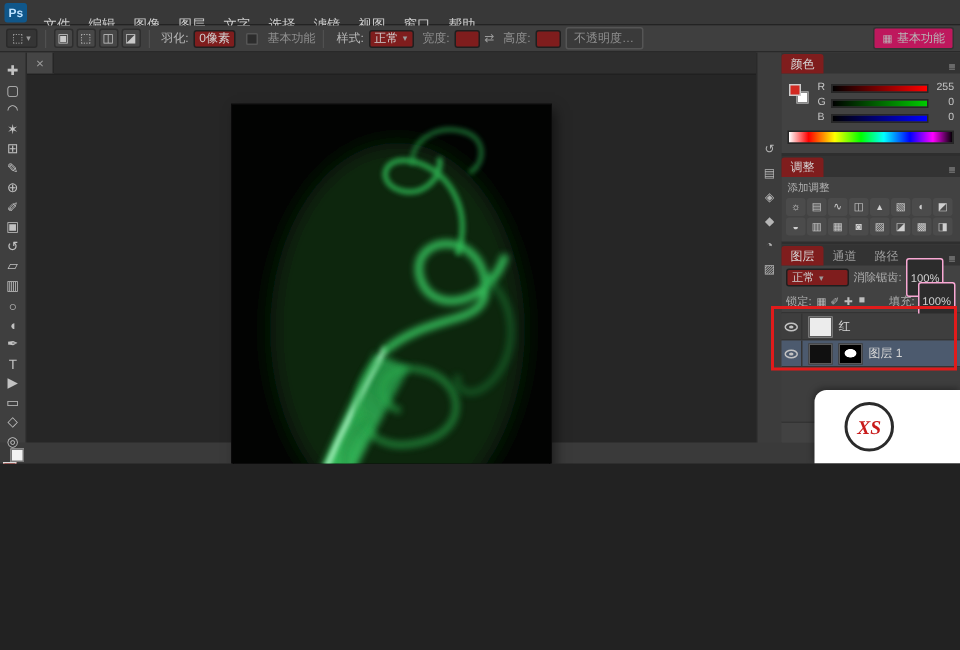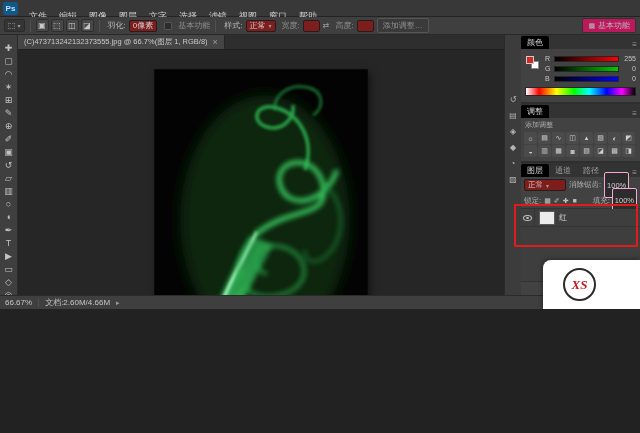"添加调整…" span.opt-btn { text: 添加调整 -> 不透明度 }
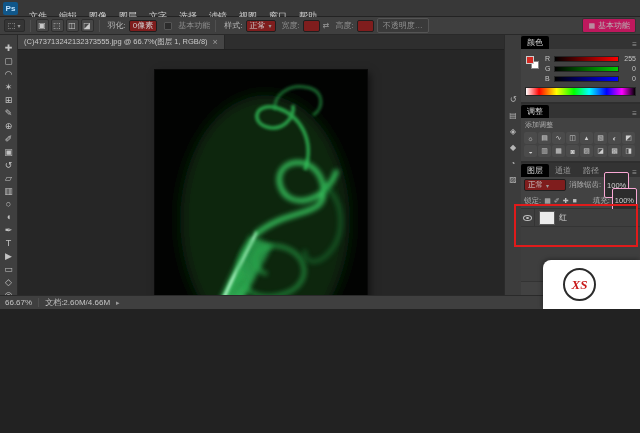"(C)473713242132373555.jpg @ 66.7%(图层 1," span { html: <span>(C)473713242132373555.jpg @ 66.7%(图层 1, RGB/8)</span> -> none }
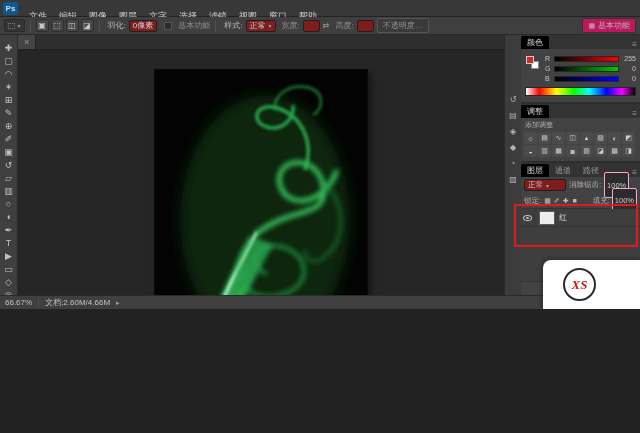"颜色" .ptab.active { background: #000000 -> #7f1d1d }
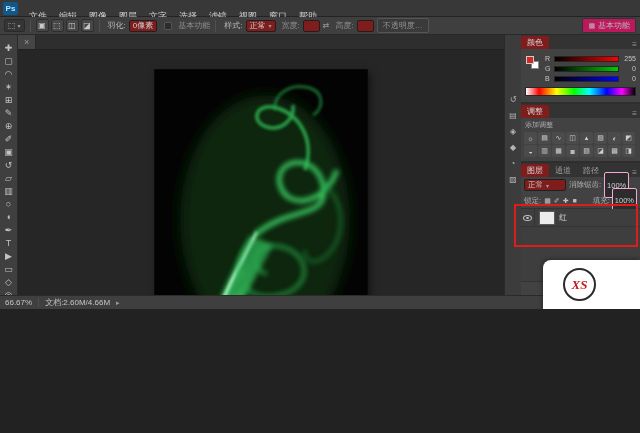"图层 1" div.layer-row { html: none -> <div> <span> <span></span> </span> <span></span> <span></span> <span>图层 1</span> </div> }
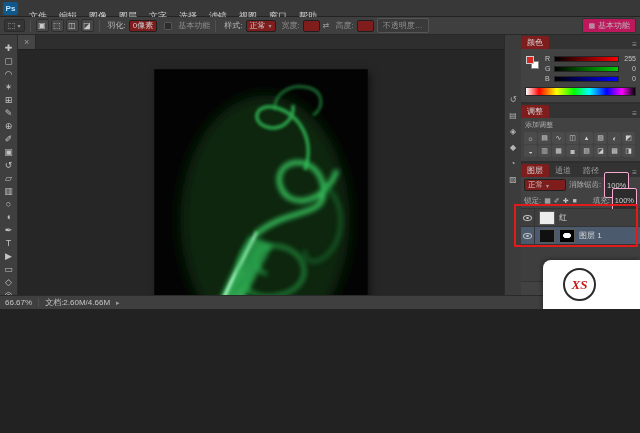"66.67%" div.statusbar { html: <div> <span>66.67%</span> <span></span> <span>文档:2.60M/4.66M</span> <span>▸</span> </div> -> none }
